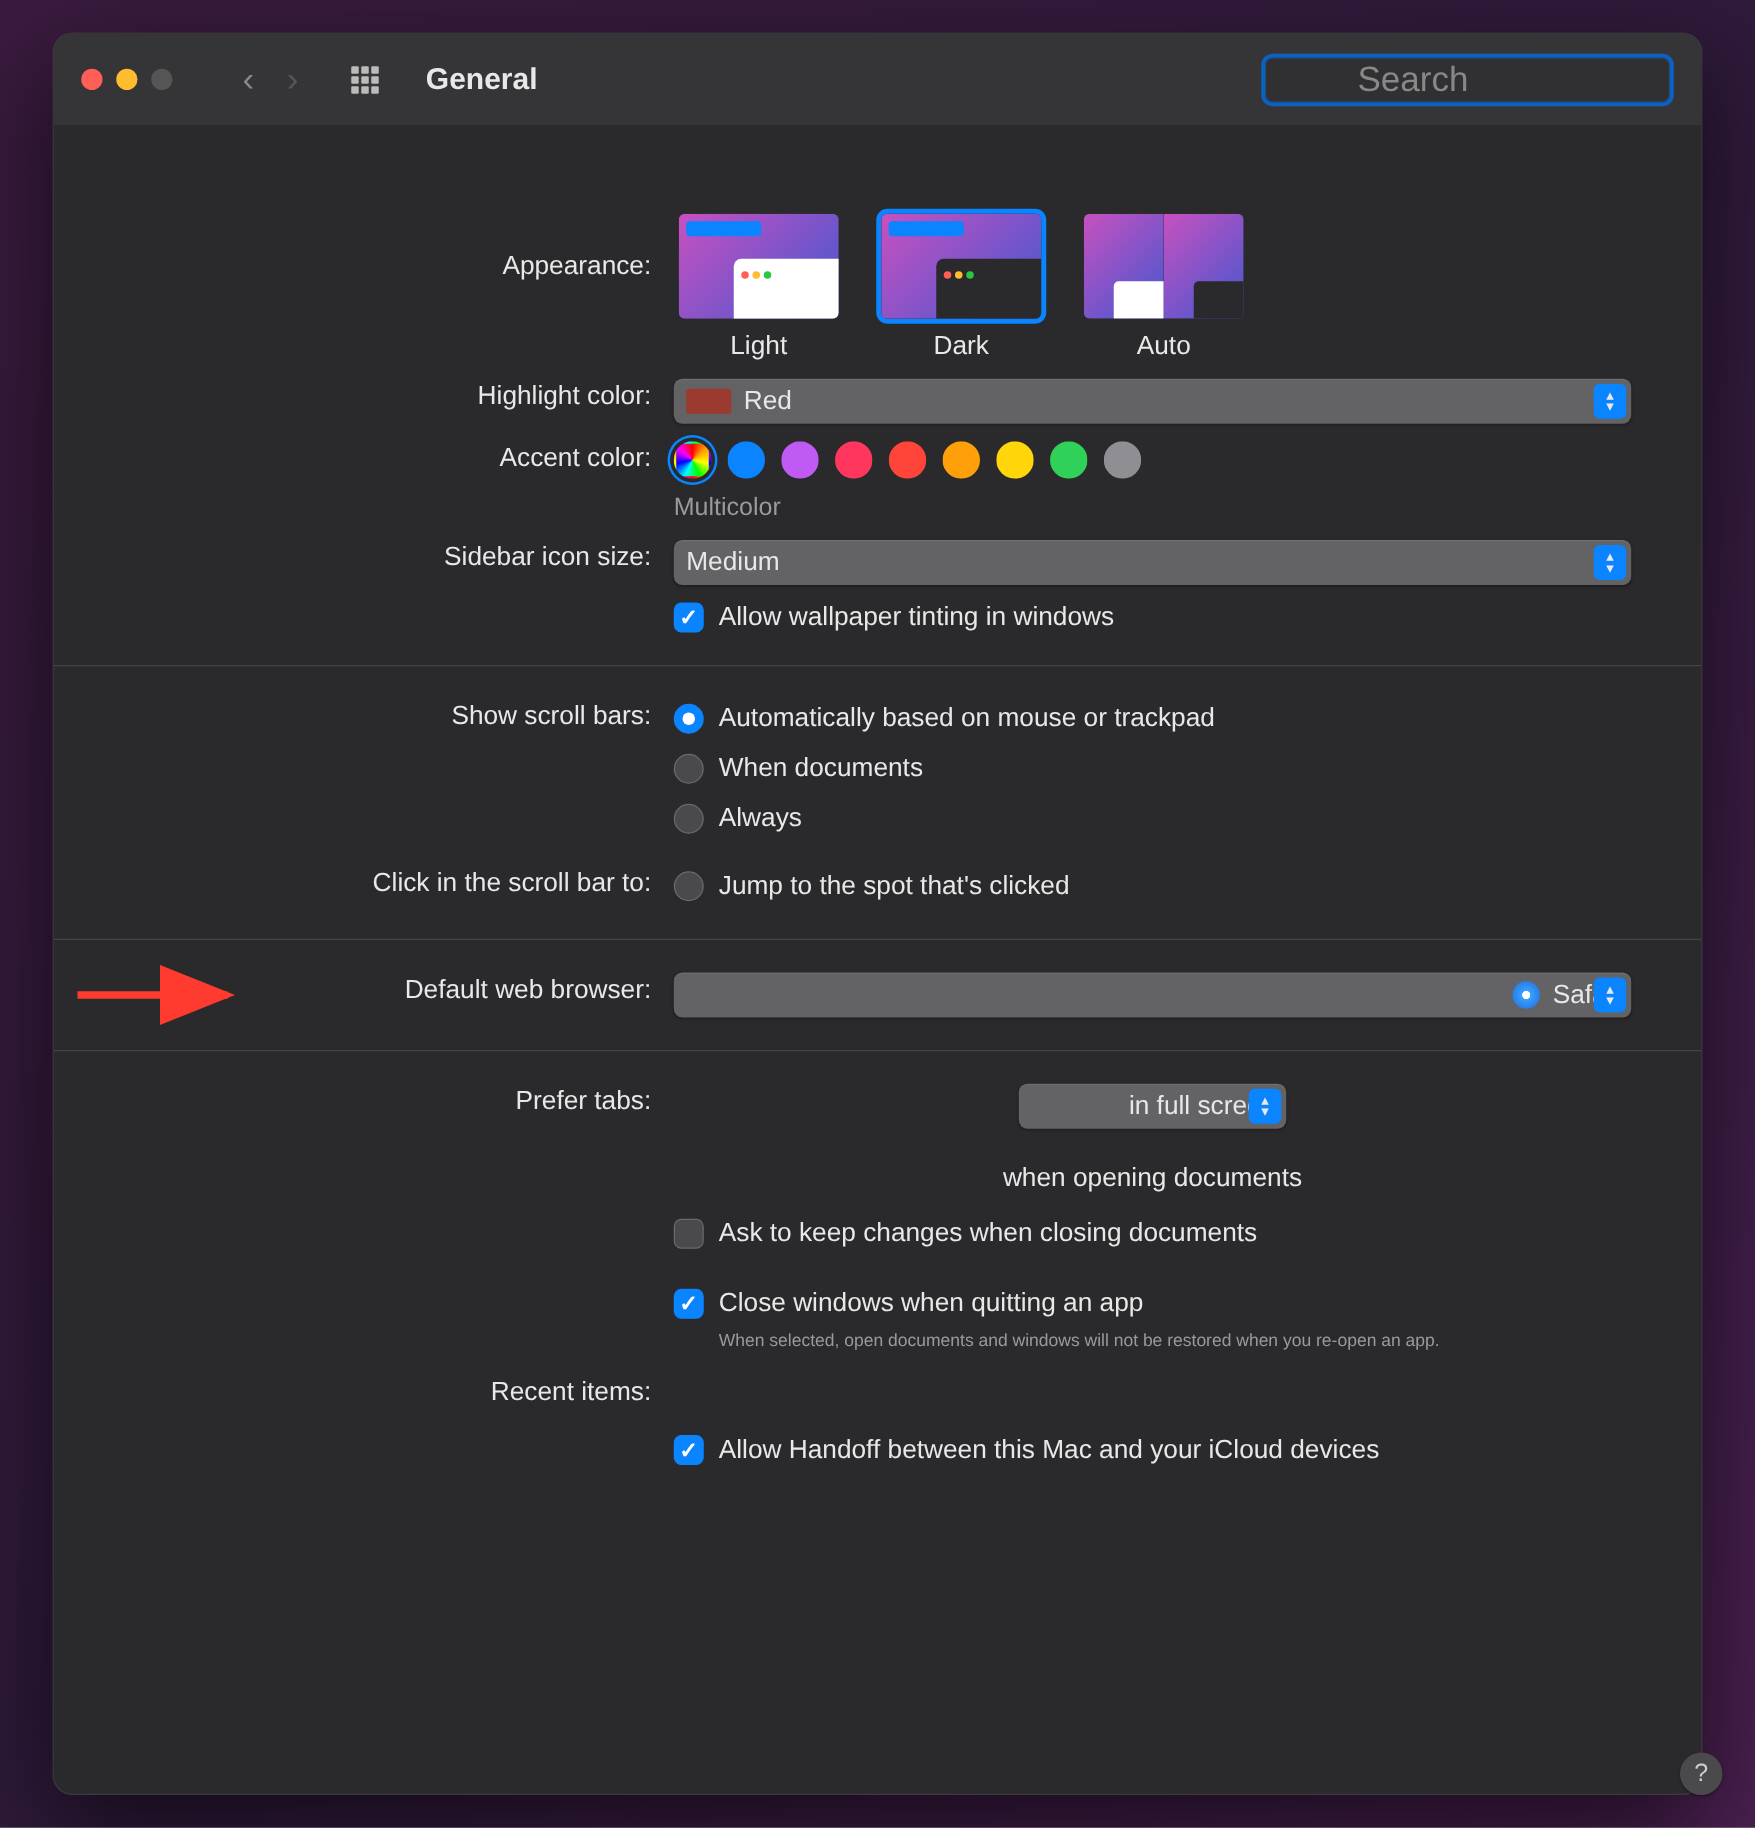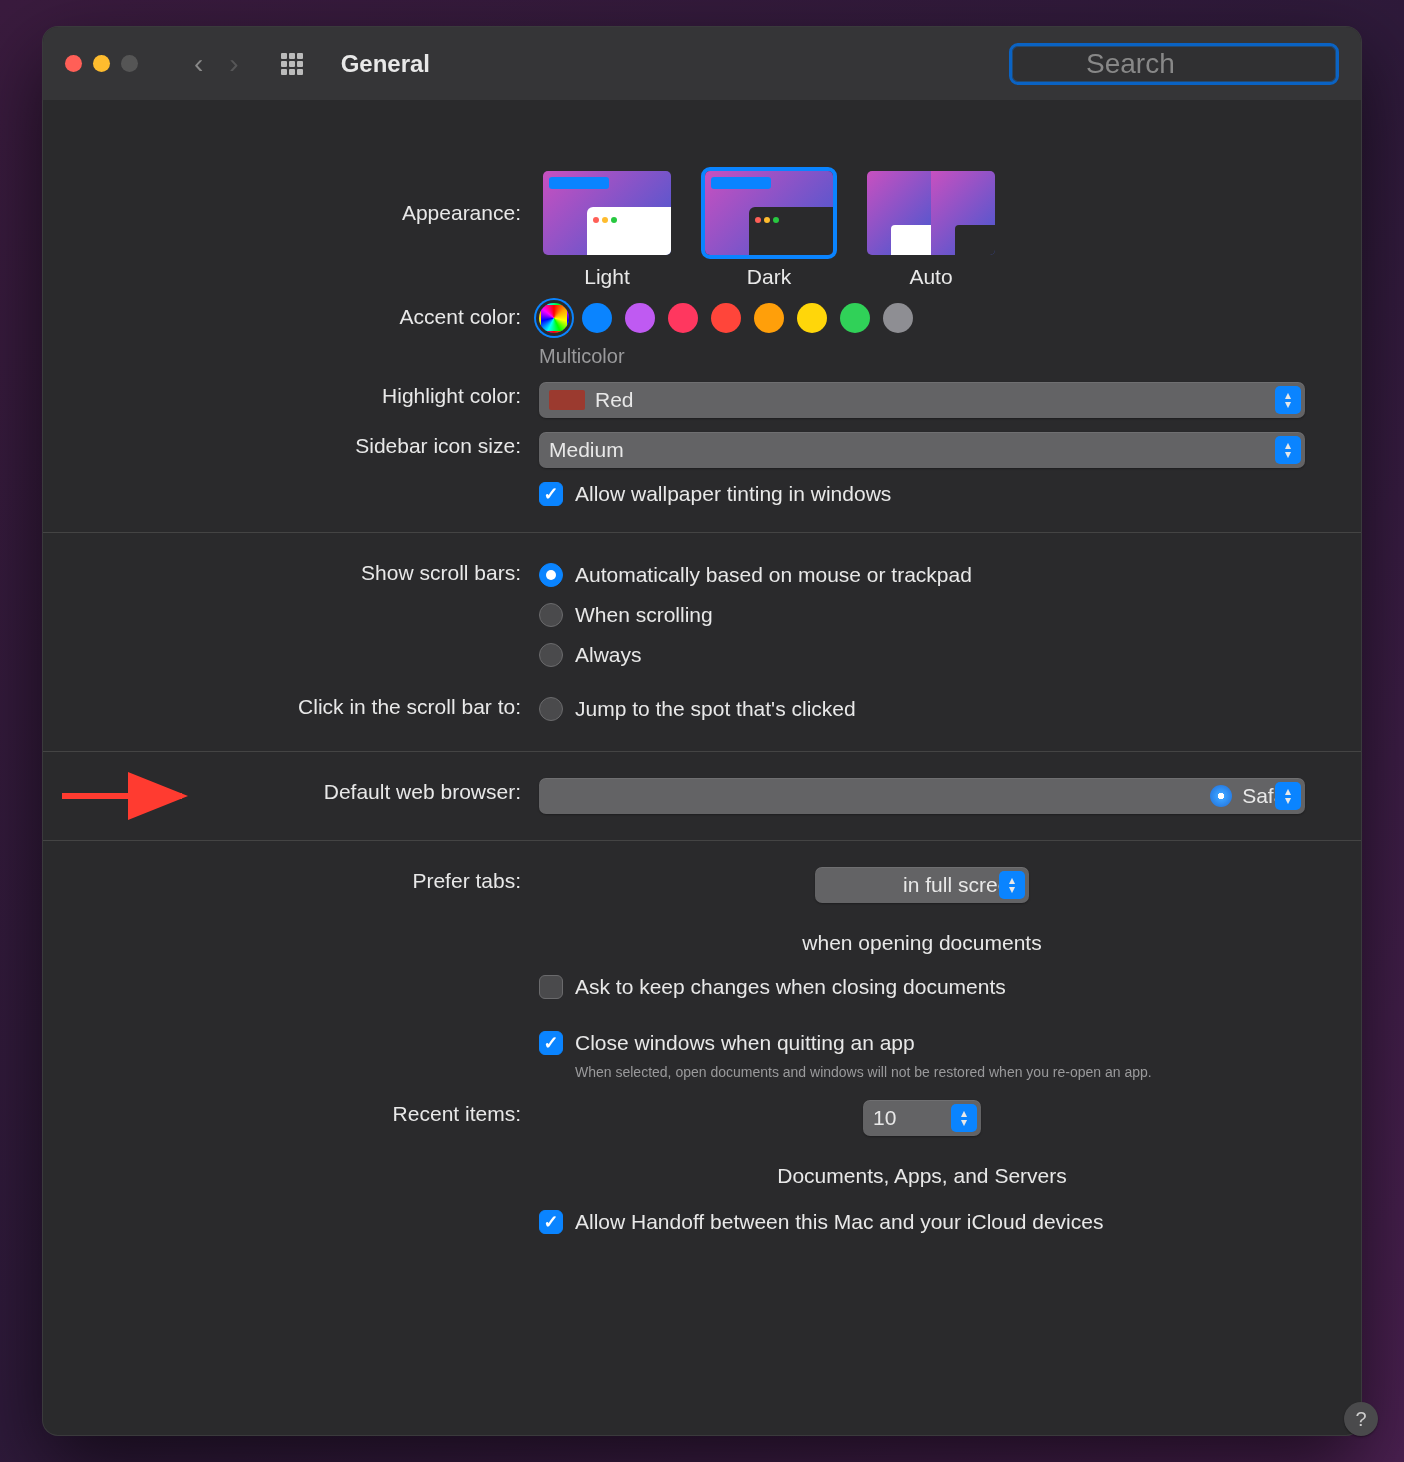"Accent color:" div.row { order: before "Highlight color:" -> after "Highlight color:" }
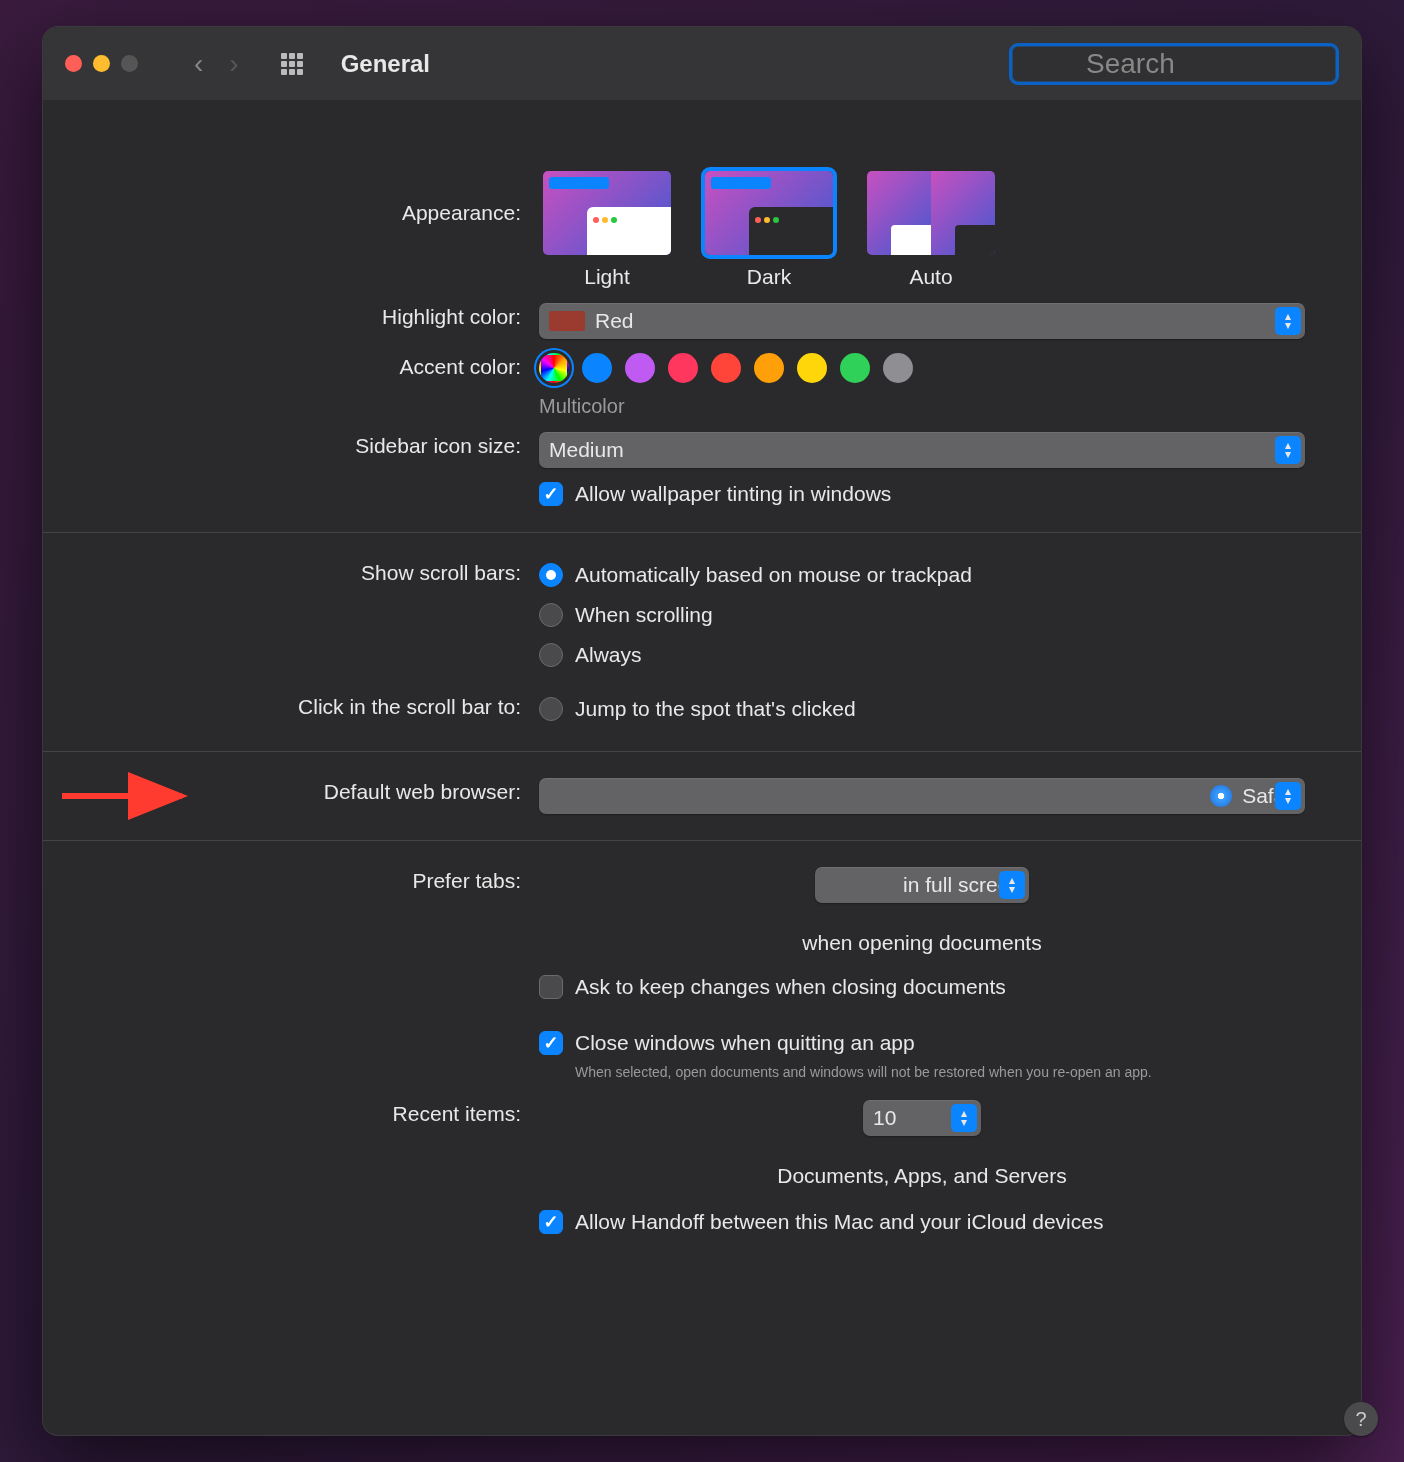"When scrolling" span { text: scrolling -> documents }
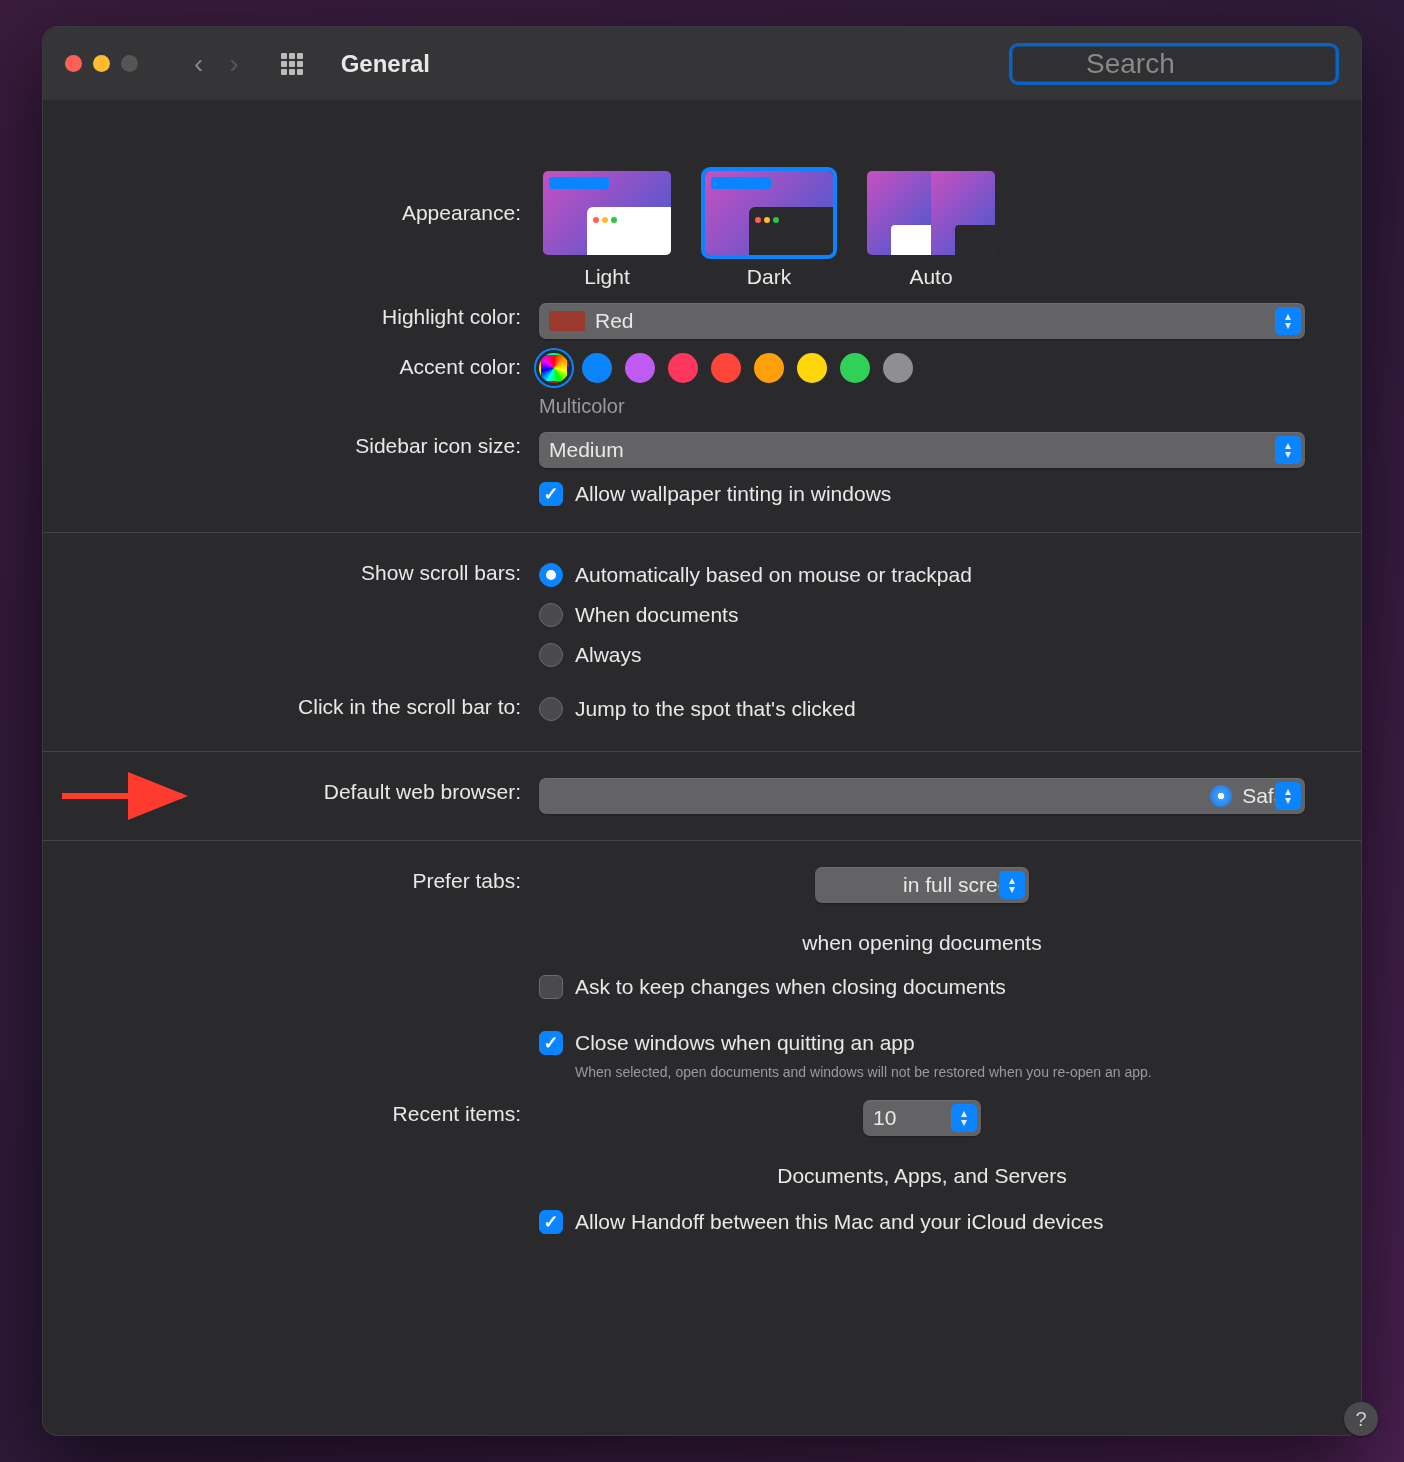"10" div.ctrl { html: <div> <div> <span>10</span> <div></div> </div> <span>Documents, Apps, and Servers</span> </div> -> none }
